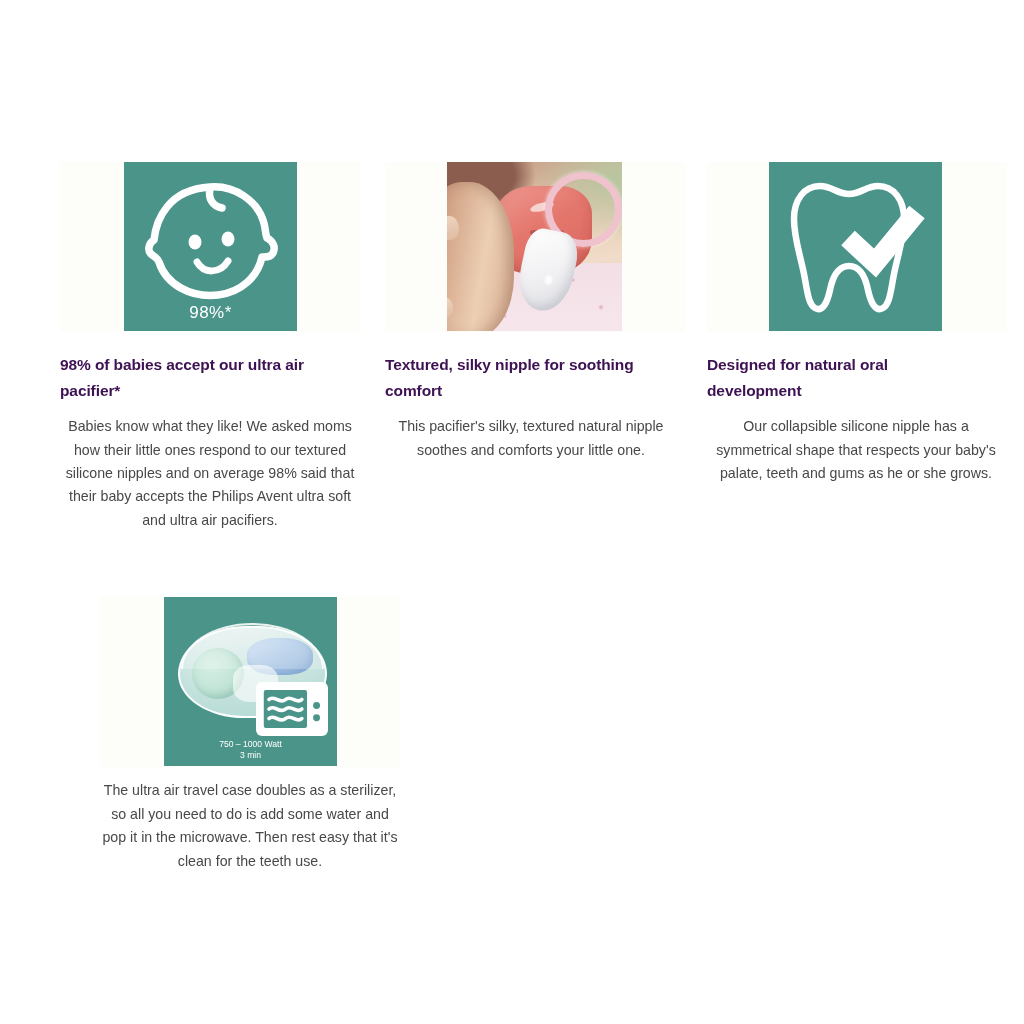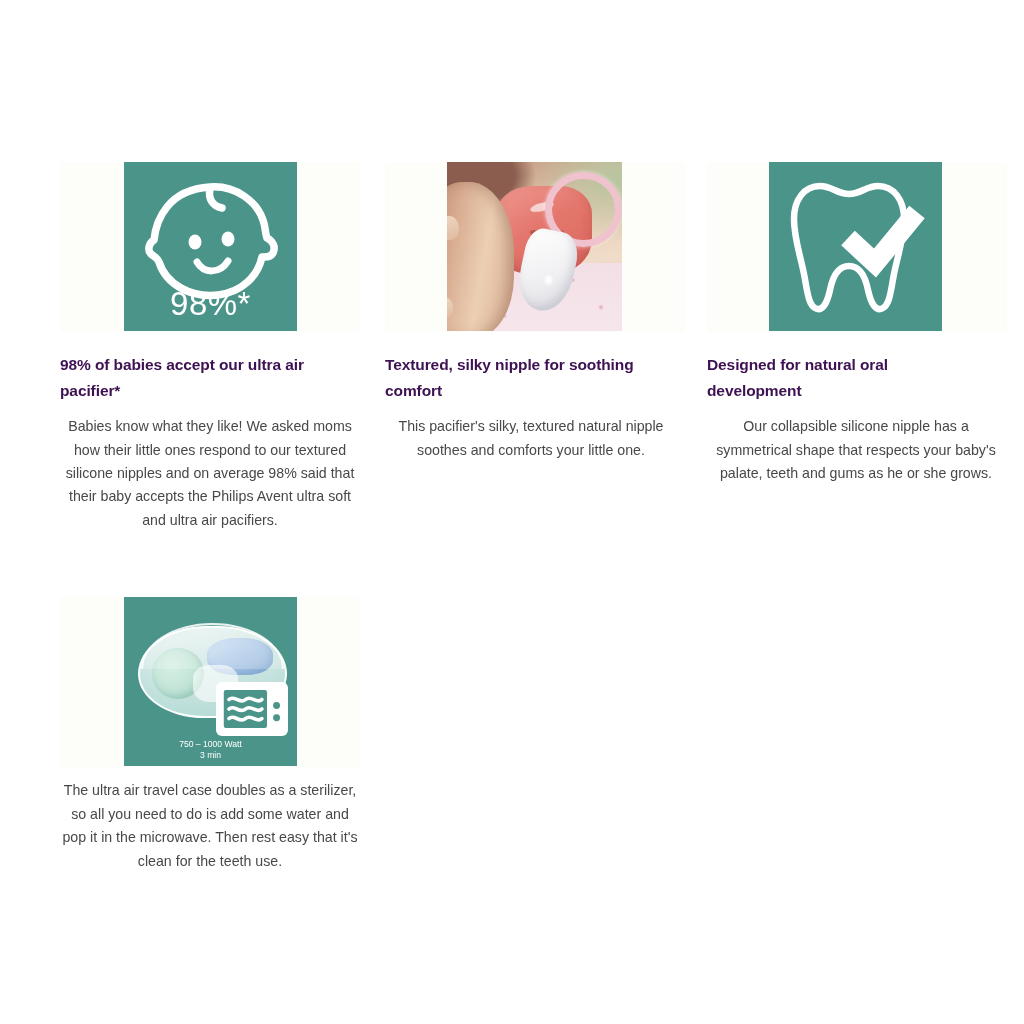"98%*" div { font-size: 33px -> 17px }
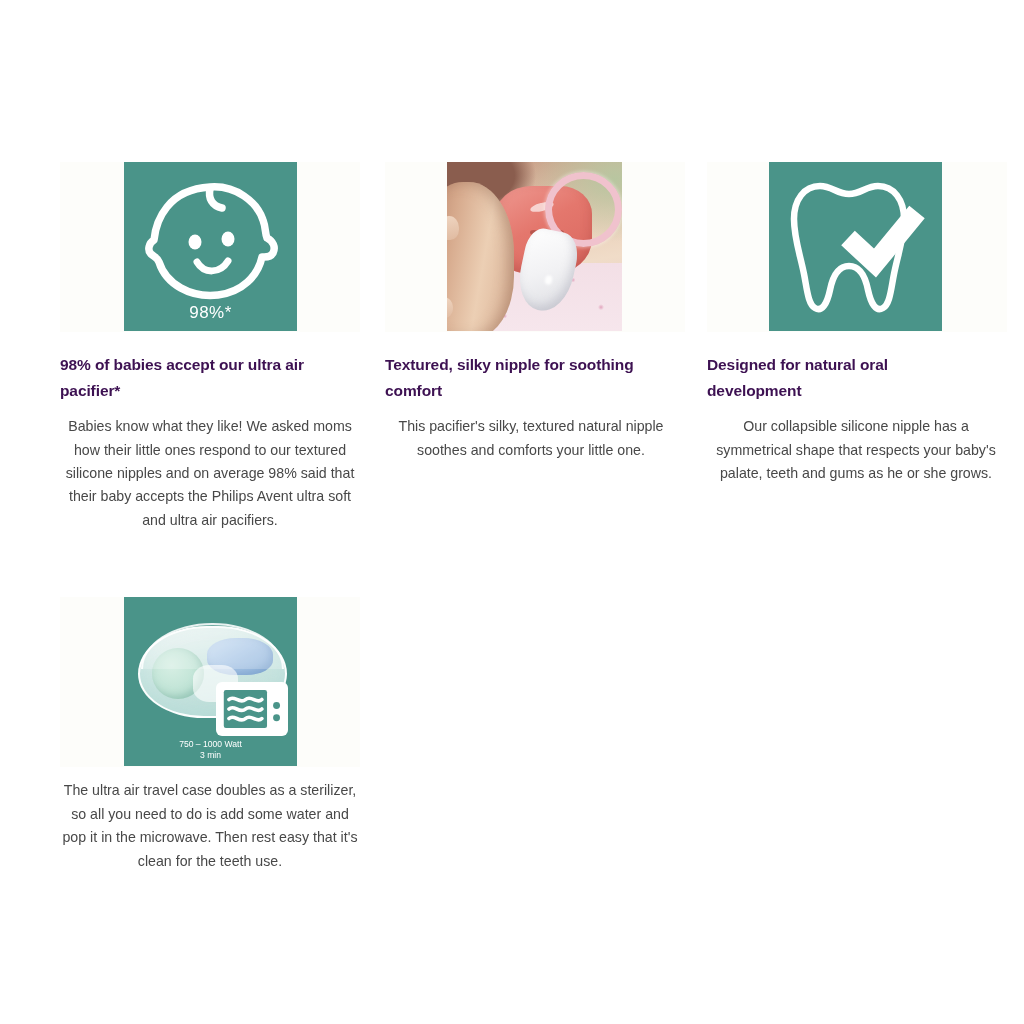"750 – 1000 Watt" .row-2 { margin-left: none -> 40px }
